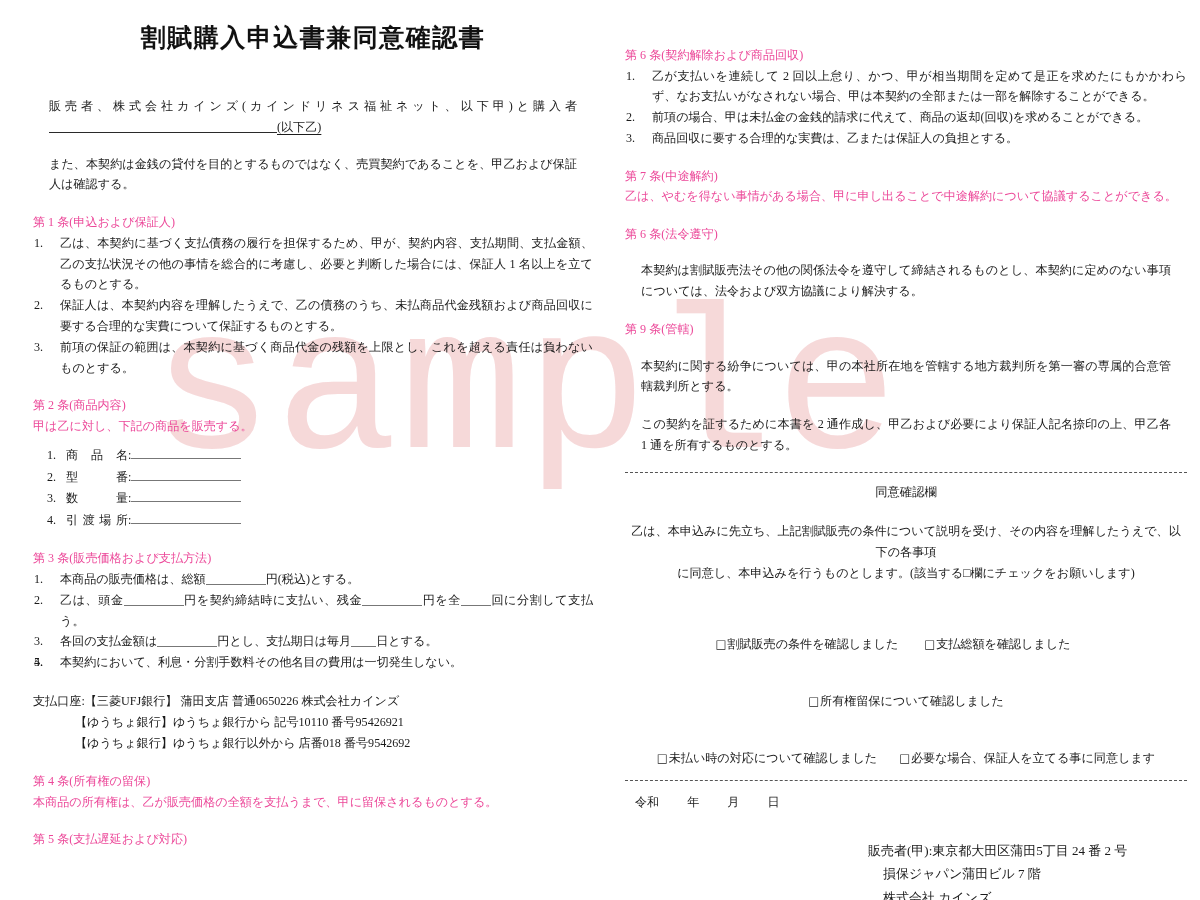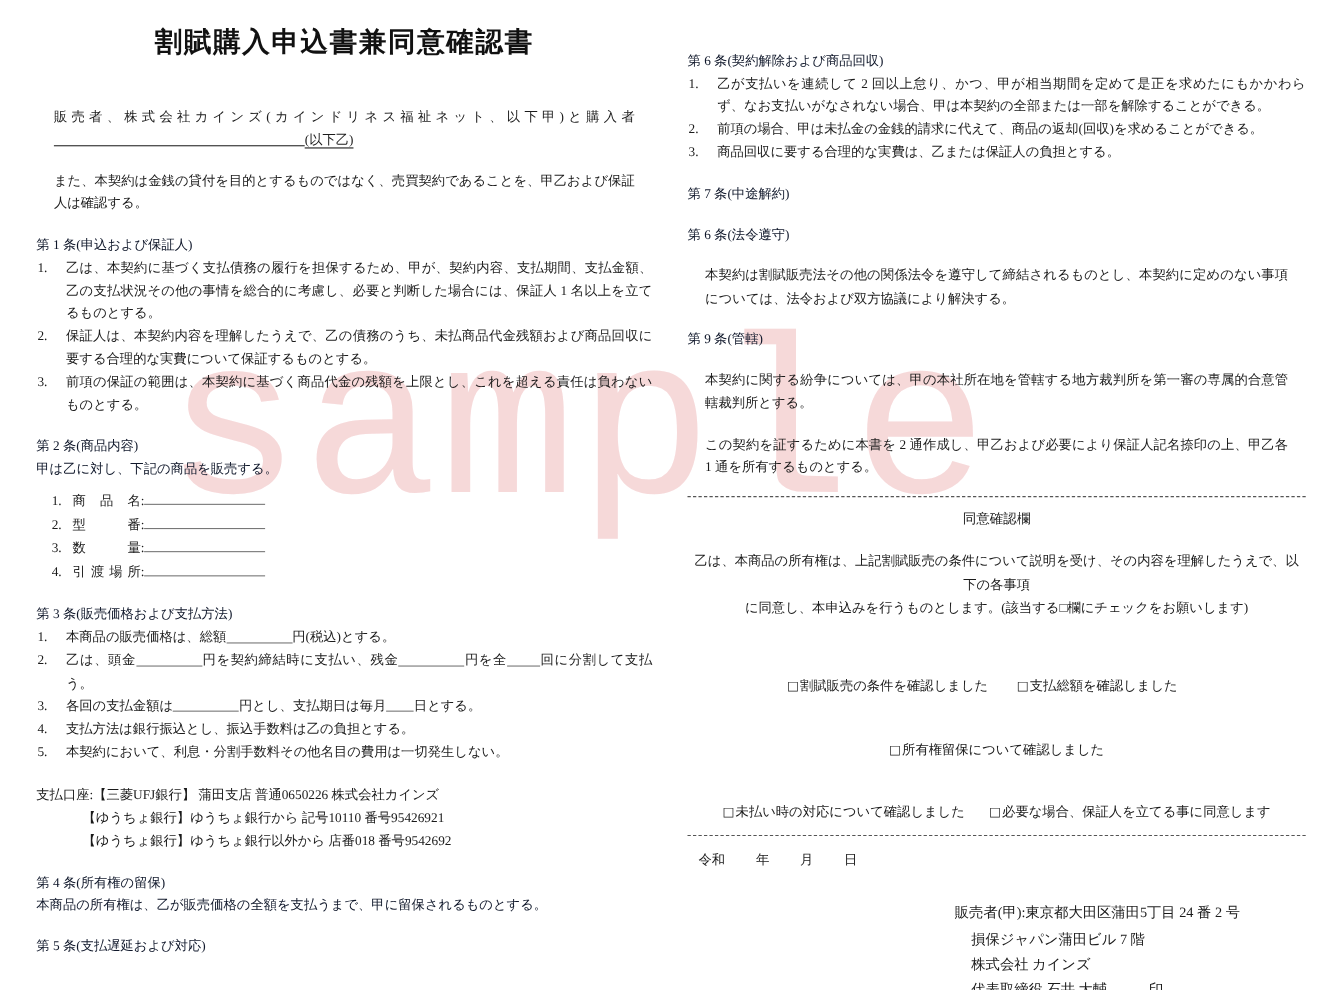"第 6 条(契約解除および商品回収)" .art-head { color: #0f172a -> #ec4899 }
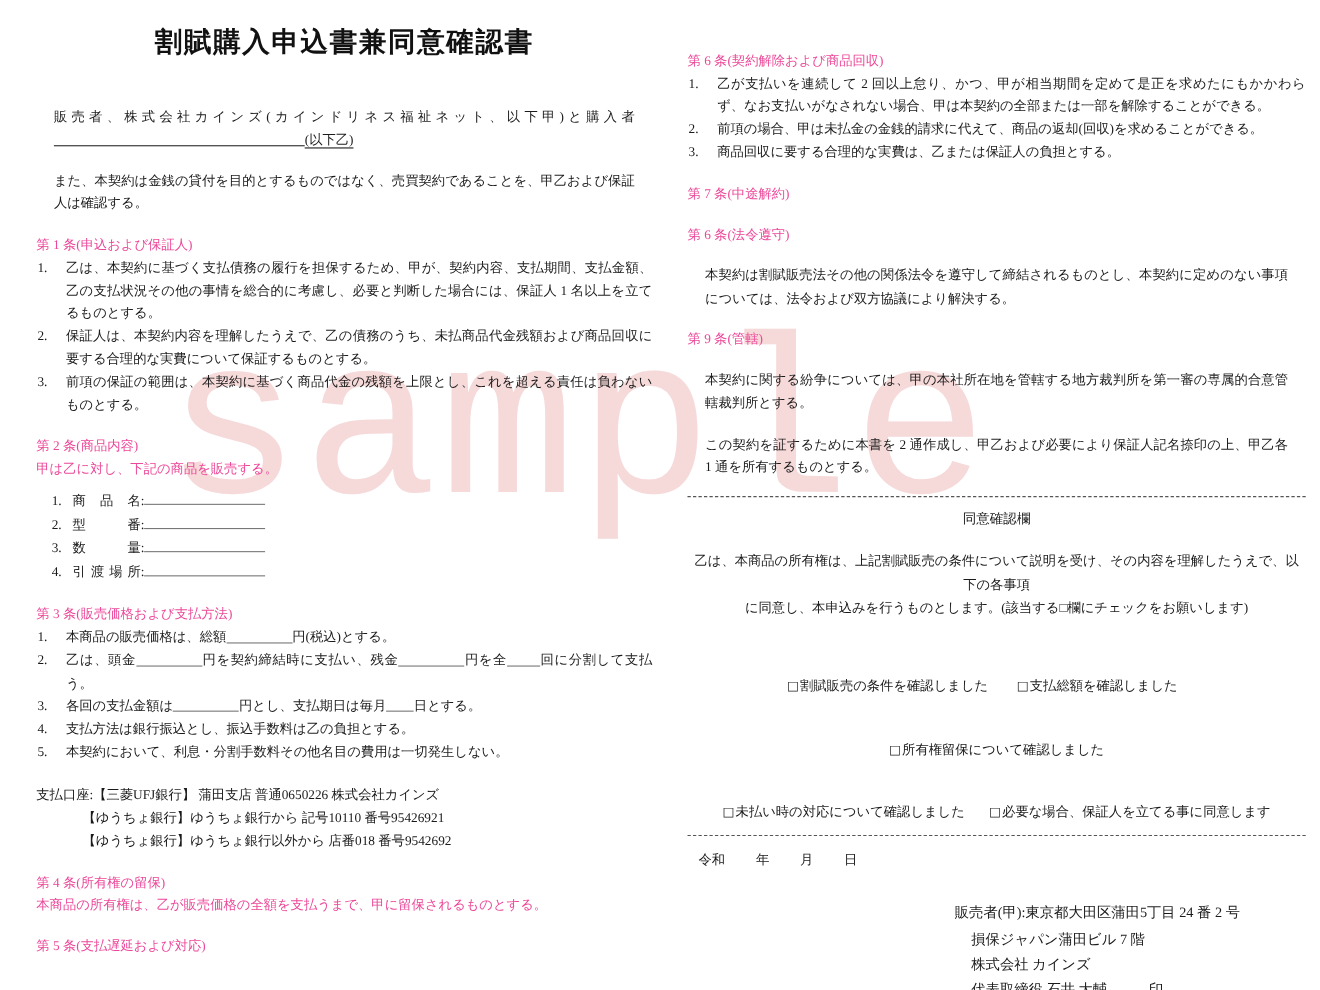"乙は、やむを得ない事情がある場合、甲に申し出ることで中途解約について協議すること" p.art-head { html: none -> <p>乙は、やむを得ない事情がある場合、甲に申し出ることで中途解約について協議することができる。</p> }
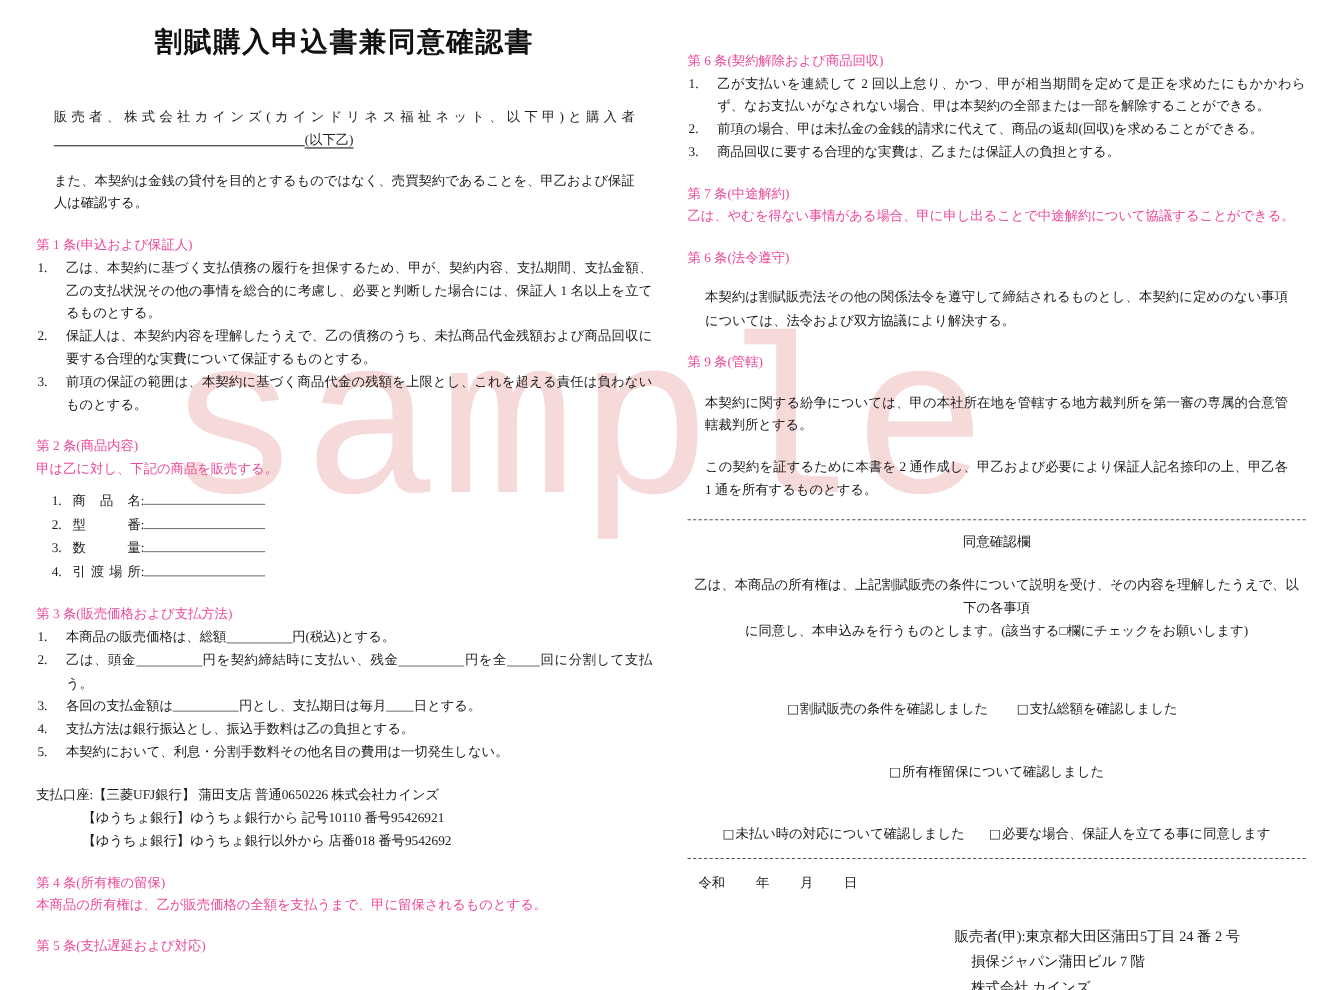"乙は、本商品の所有権は、上記割賦販売の条件について説明を受け、その内容を理解した" p.consent-body { text: 商品の所有権は -> 申込みに先立ち }
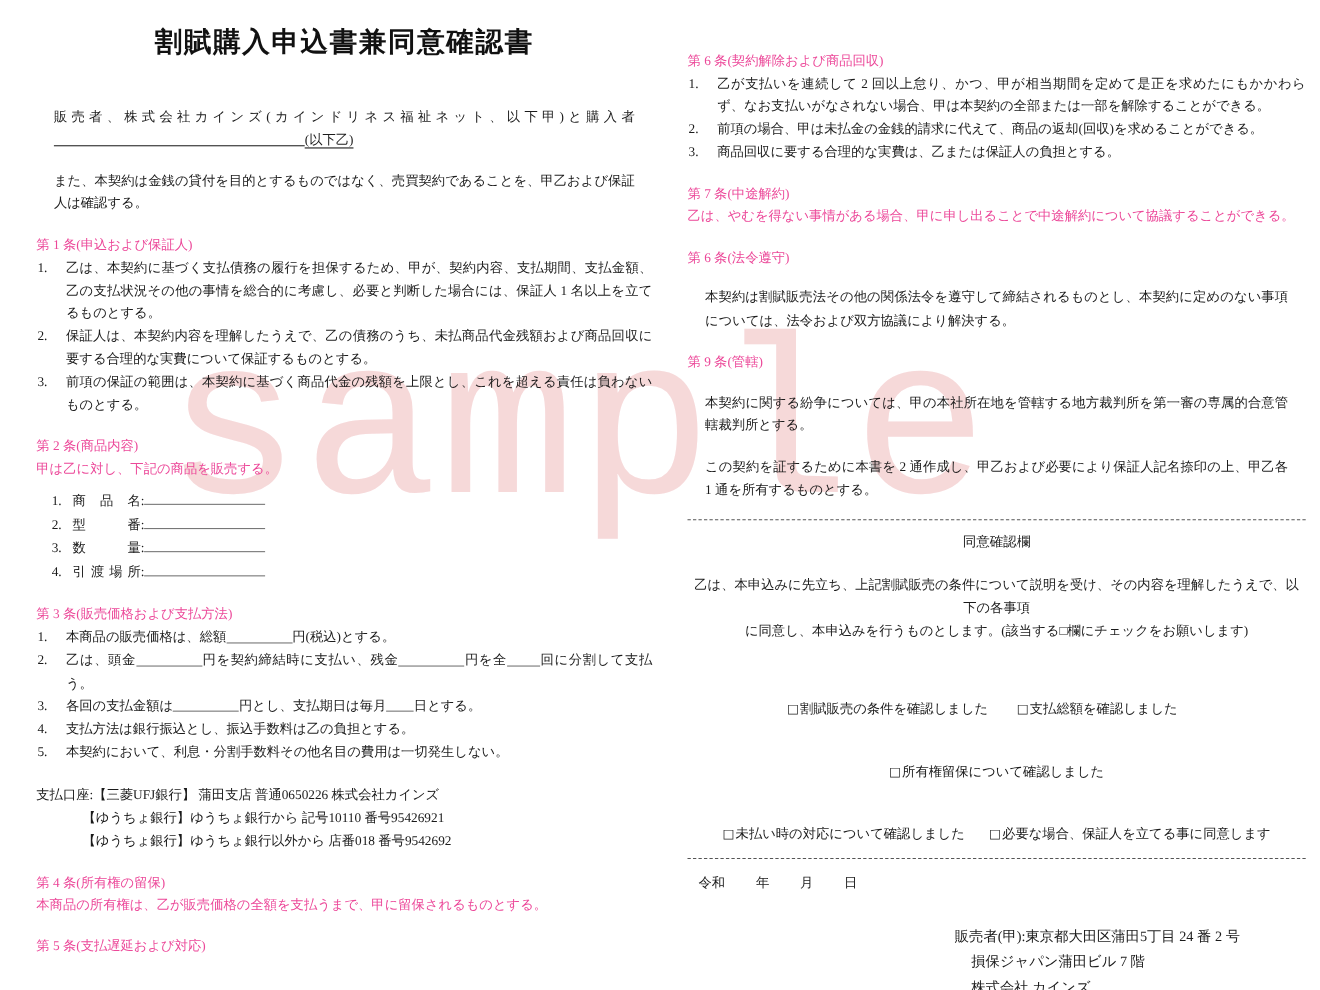"支払方法は銀行振込とし、振込手数料は乙の負担とする。" span { html: <span>支払方法は銀行振込とし、振込手数料は乙の負担とする。</span> -> none }
